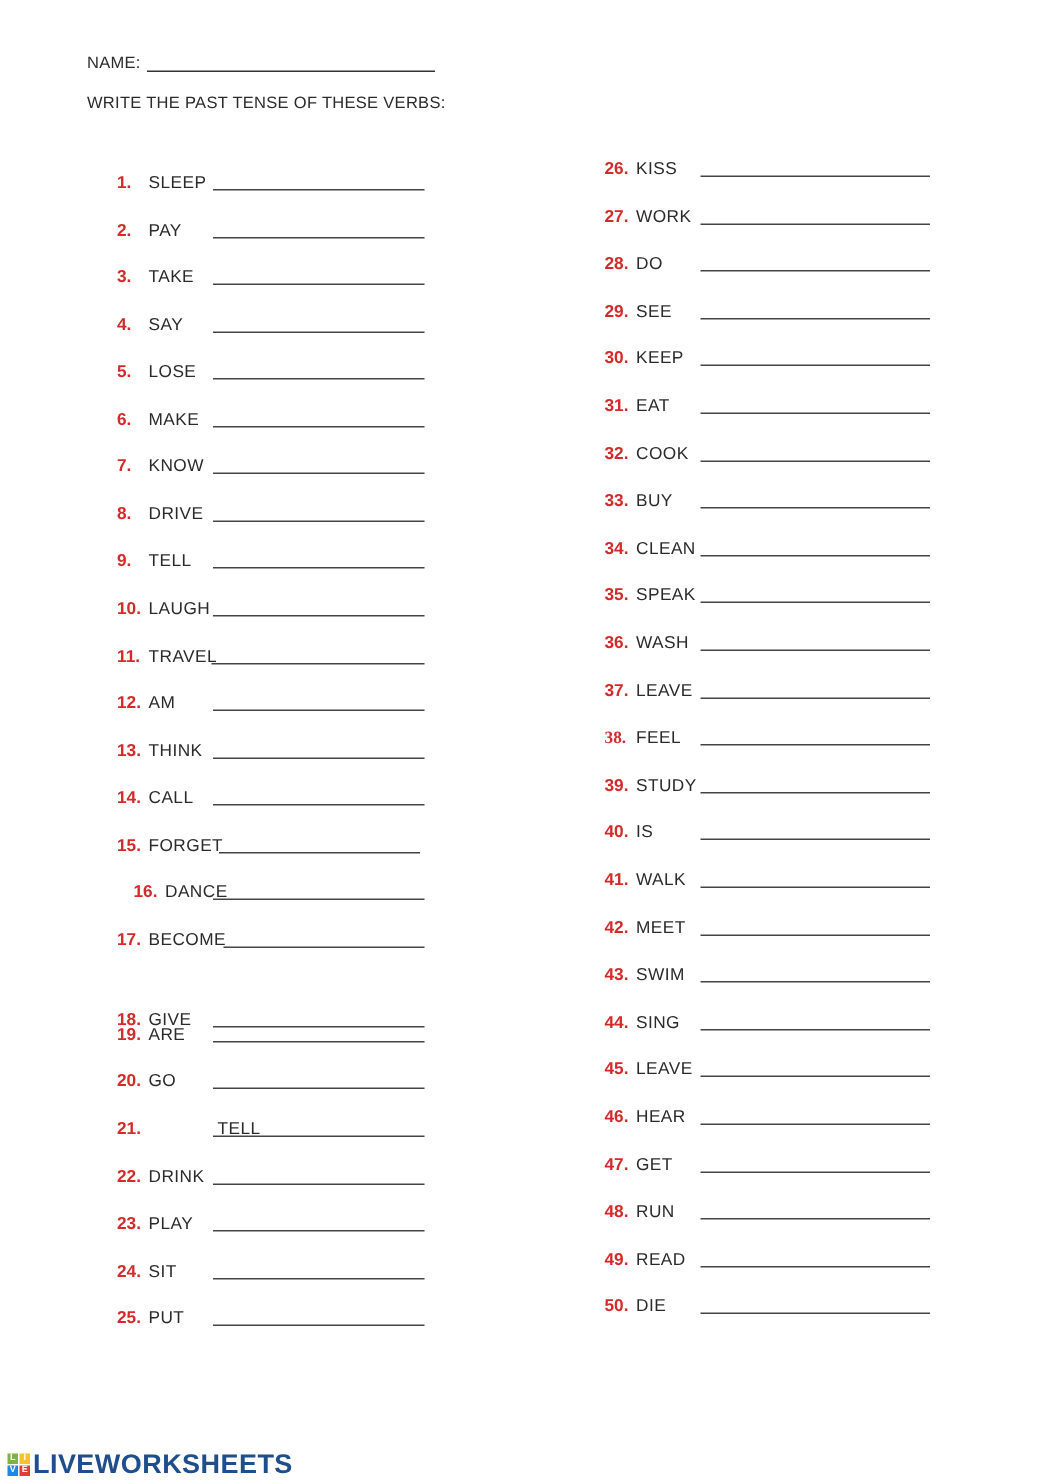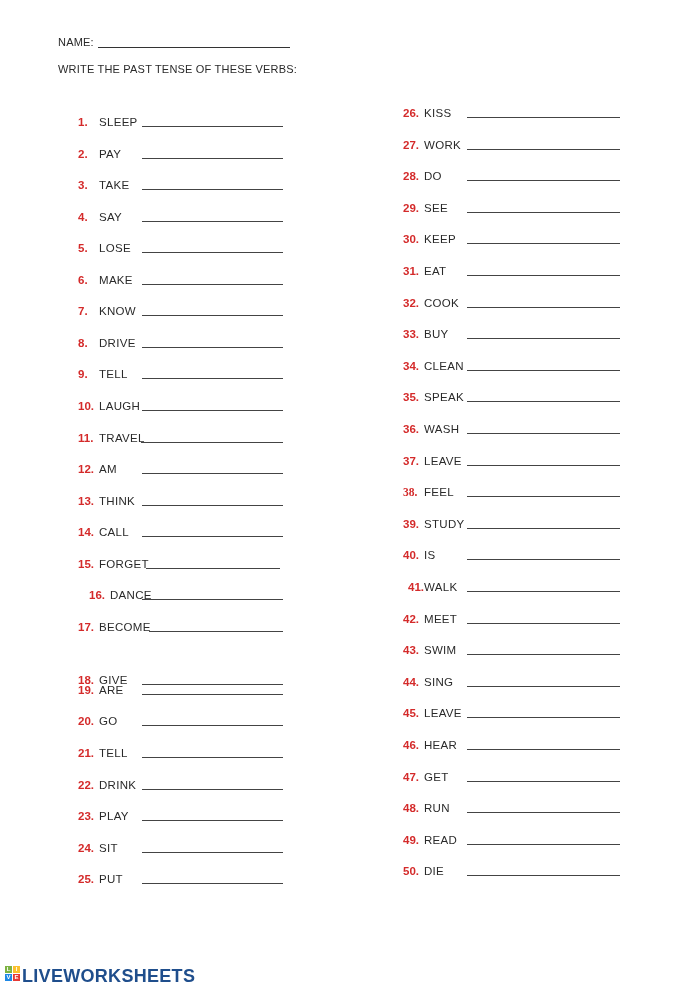"41." div.item { text-align: right -> none }
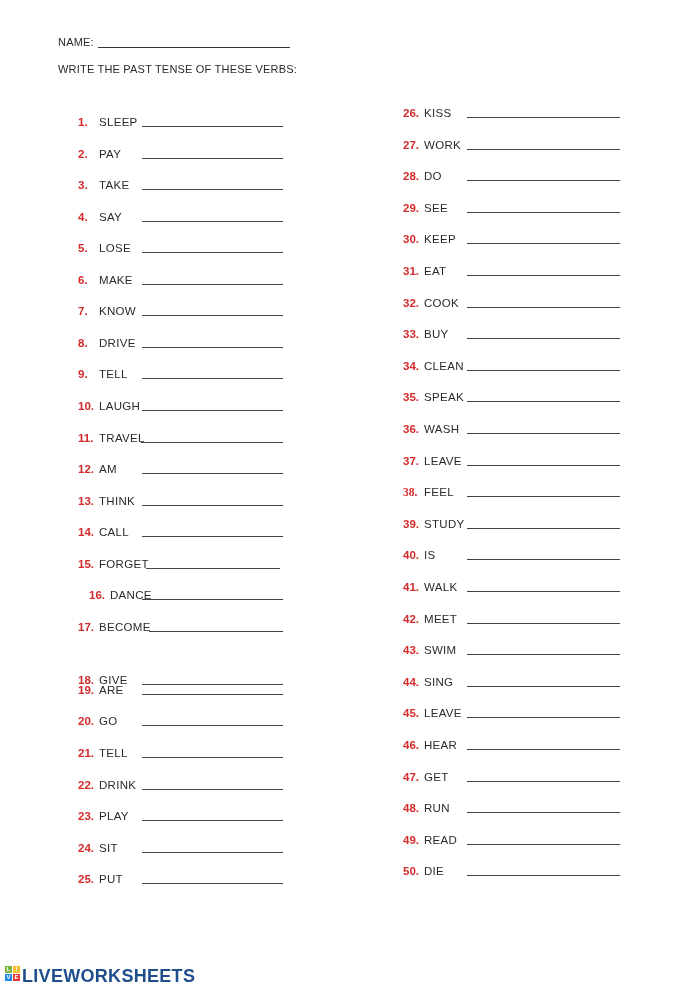"21." div.item { gap: none -> 46px }
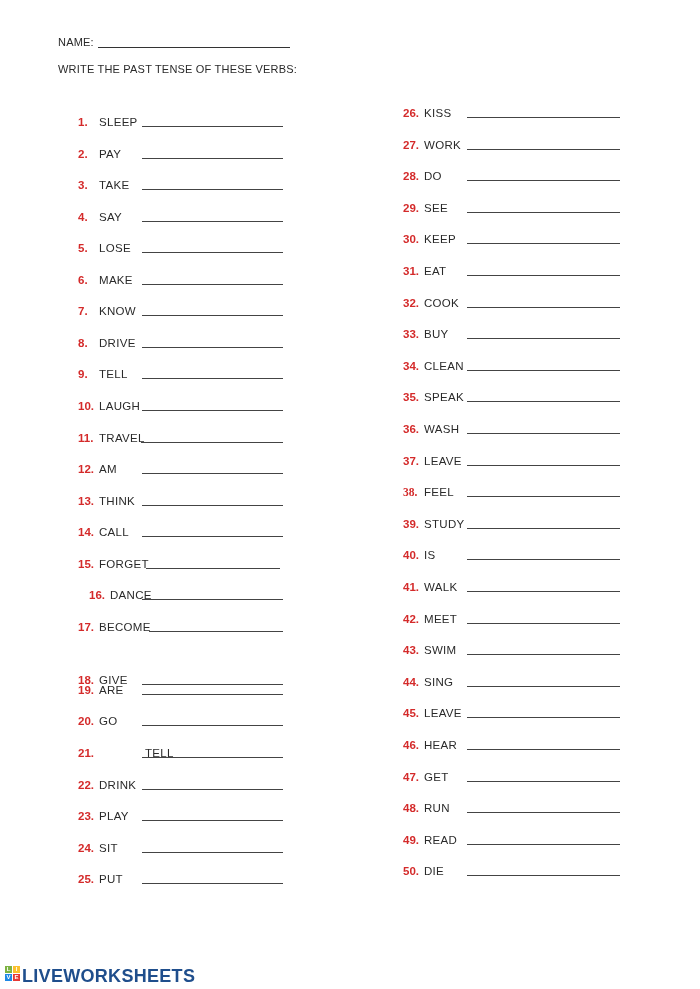"LIVEWORKSHEETS" .footer-logo { align-items: none -> center }
